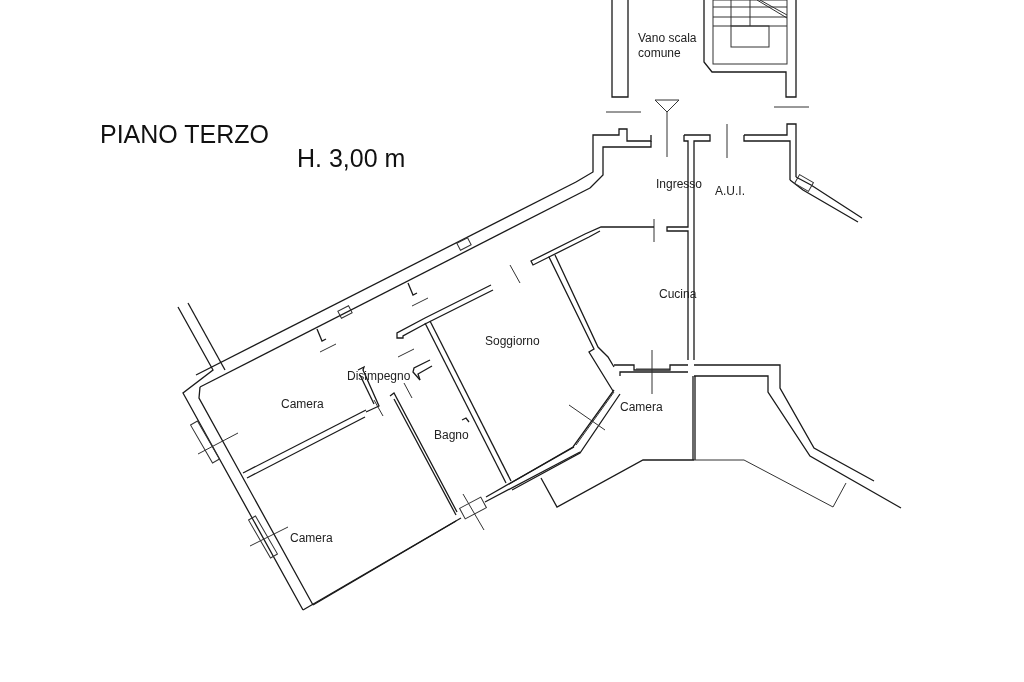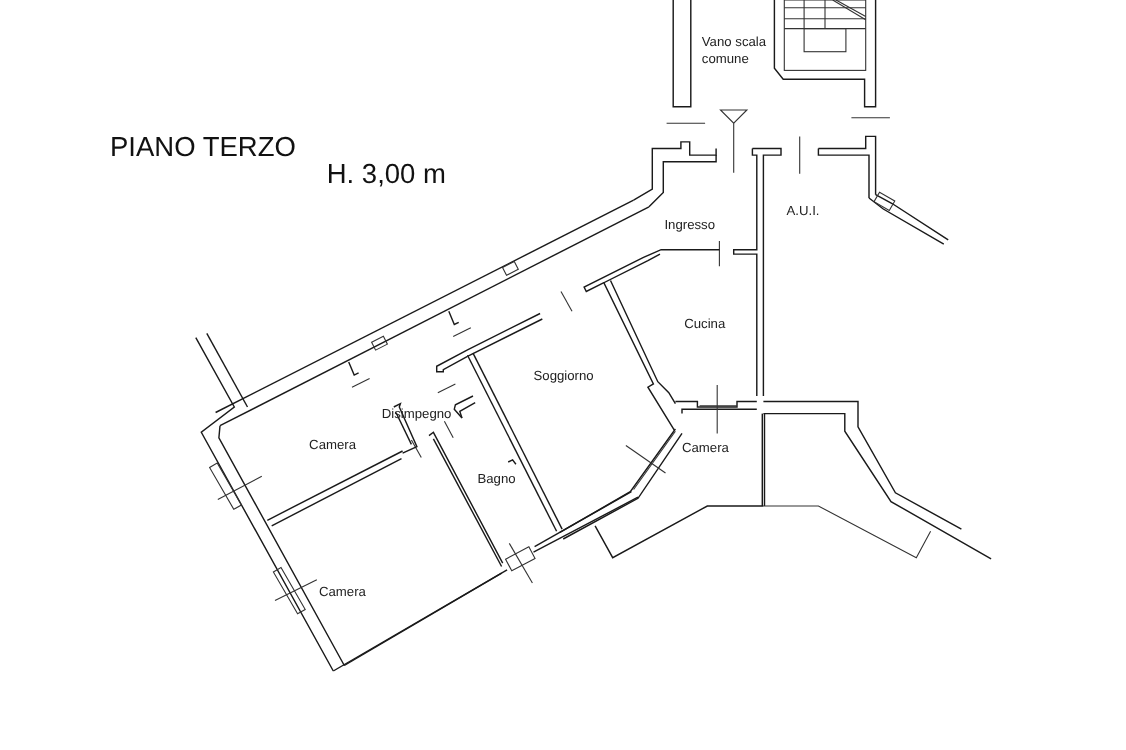"Ingresso" div.label { left: 604px -> 656px; margin-top: 20px -> none }
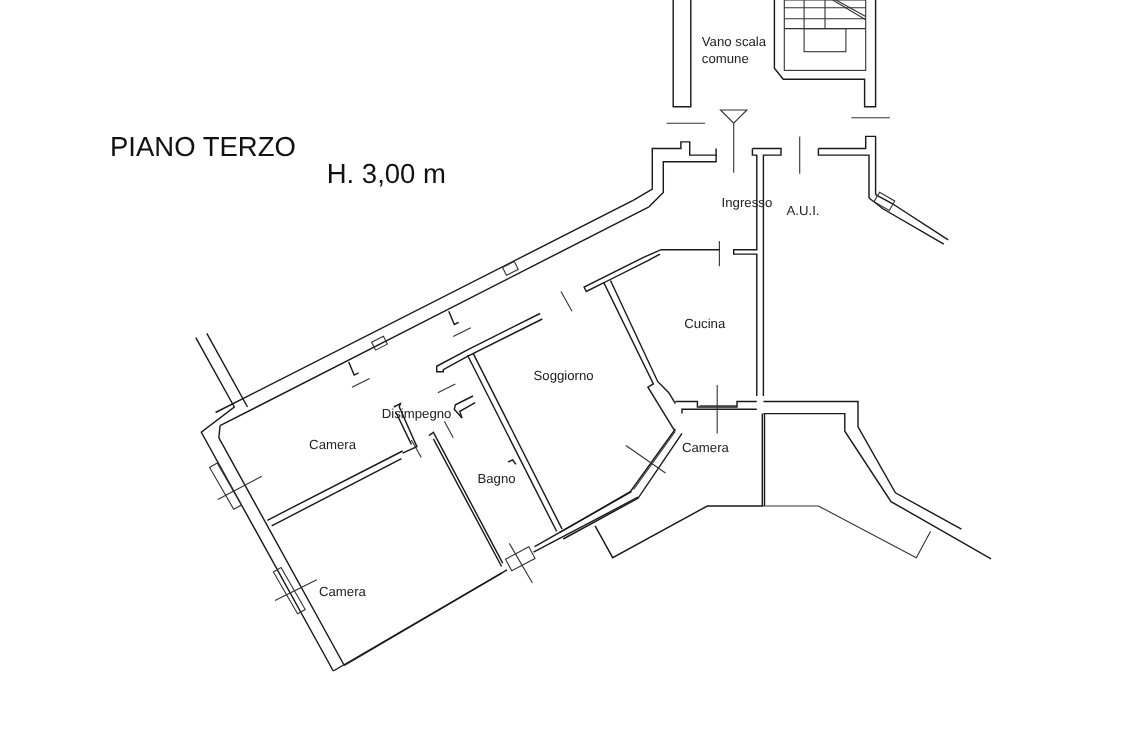"Cucina" div.label { left: 622px -> 659px }
